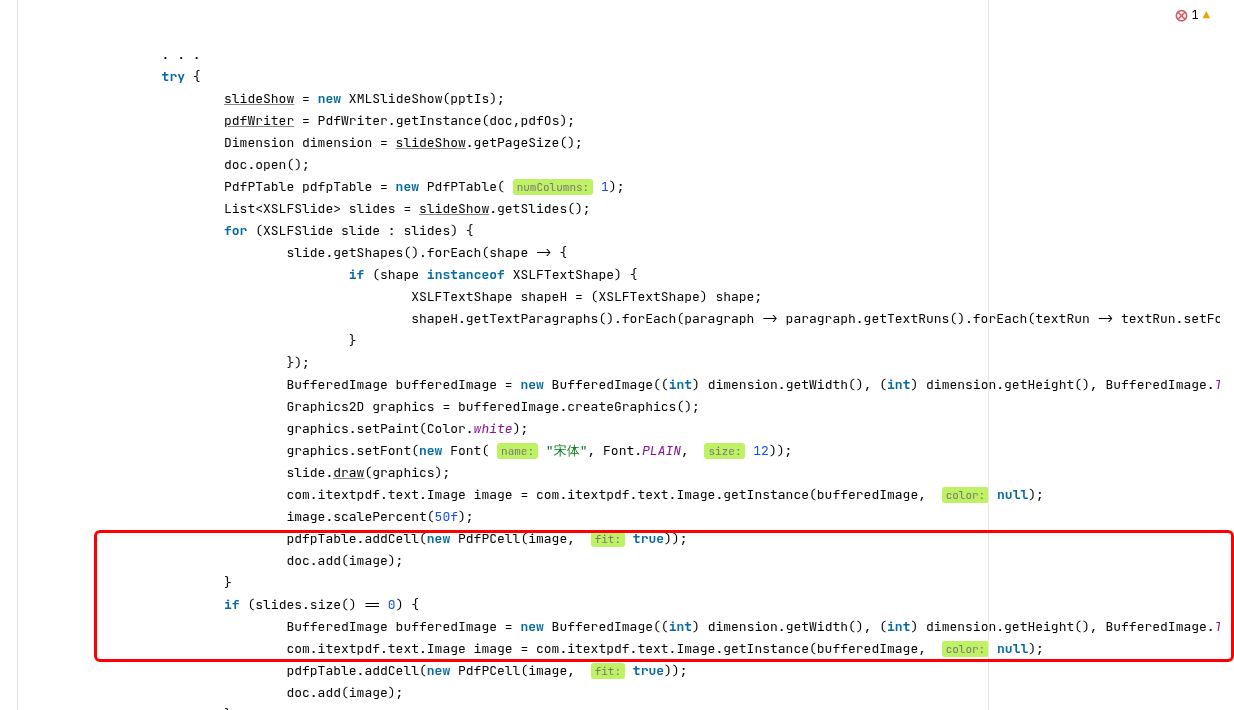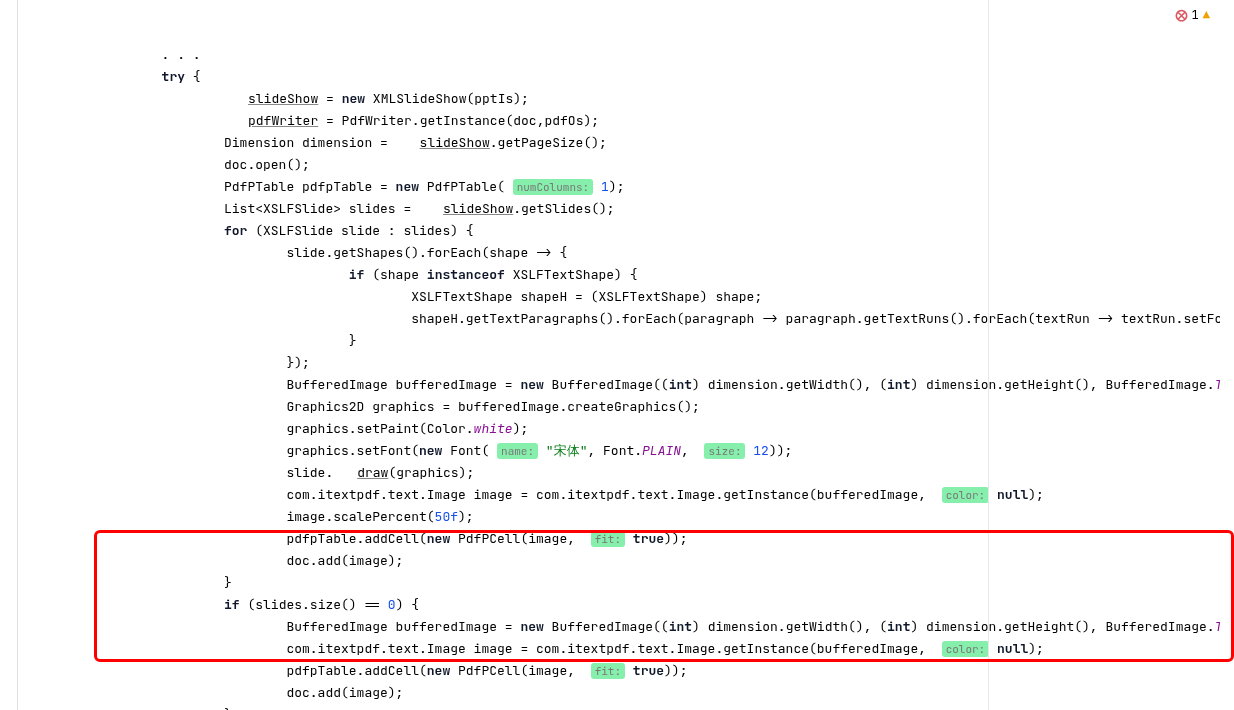"try" .kw { color: #0f172a -> #0369a1 }
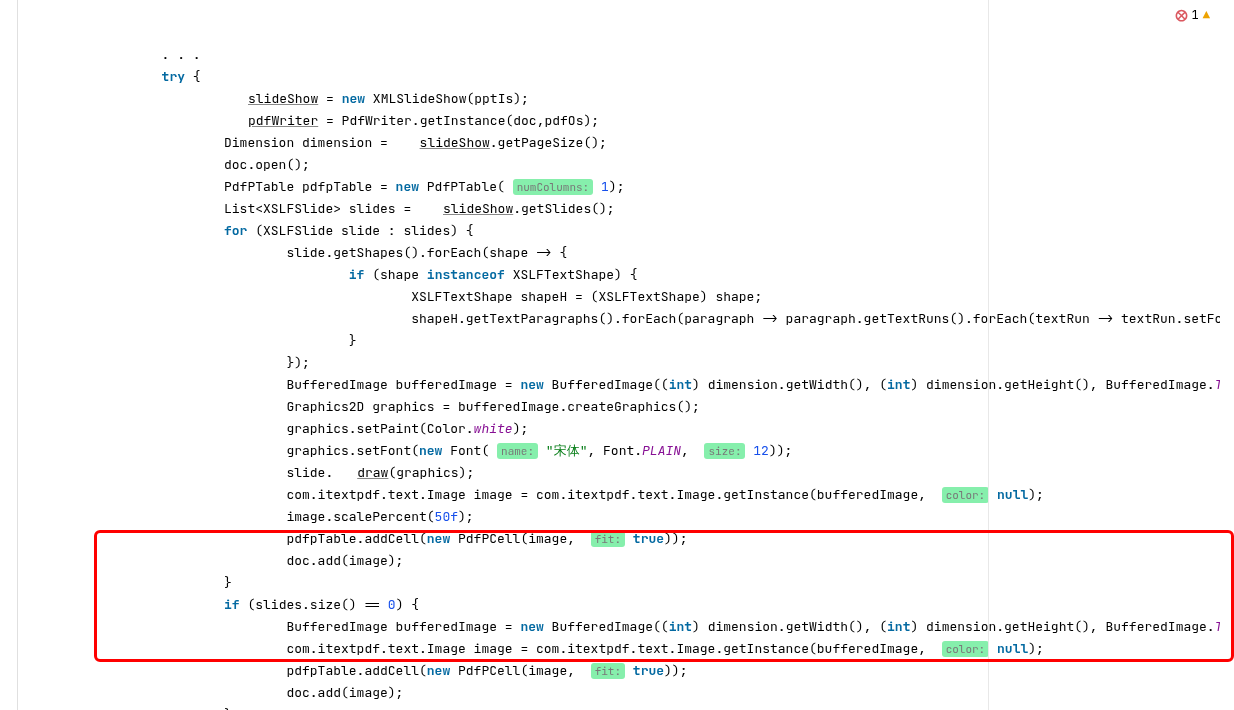"slideShow" .underline { margin-left: 24px -> none }
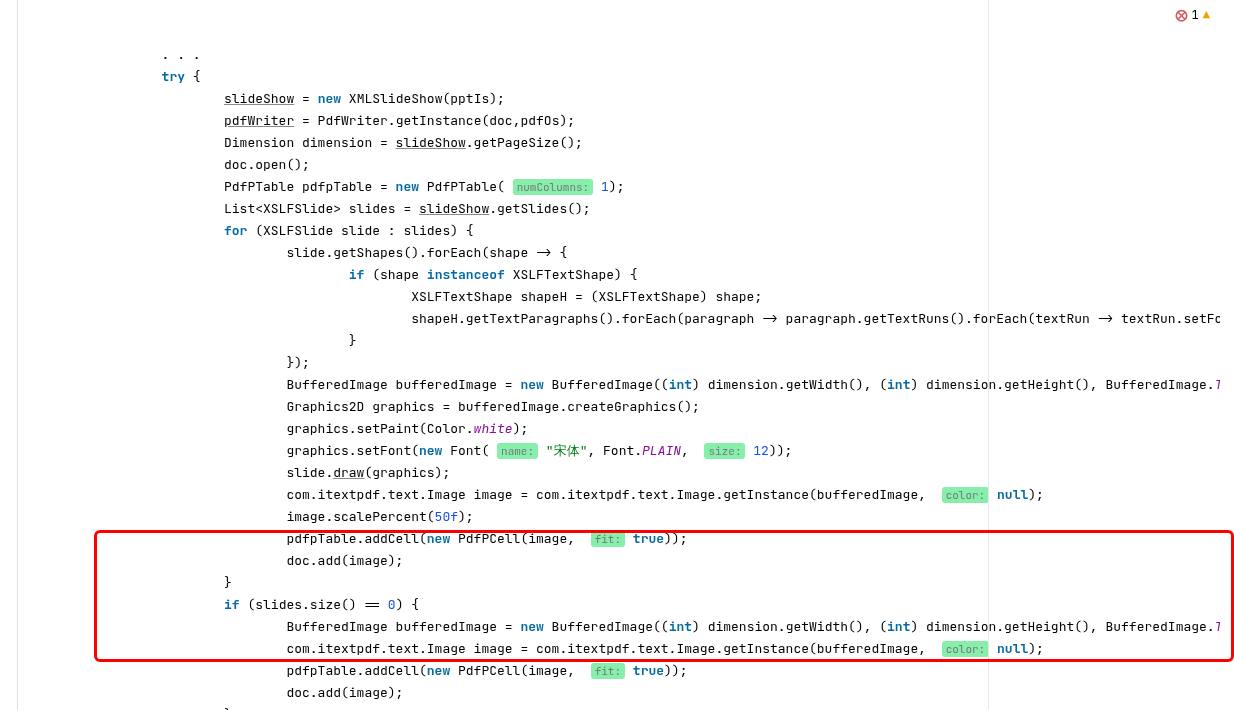"numColumns:" .param-hint { background: #86efac -> #bef264 }
